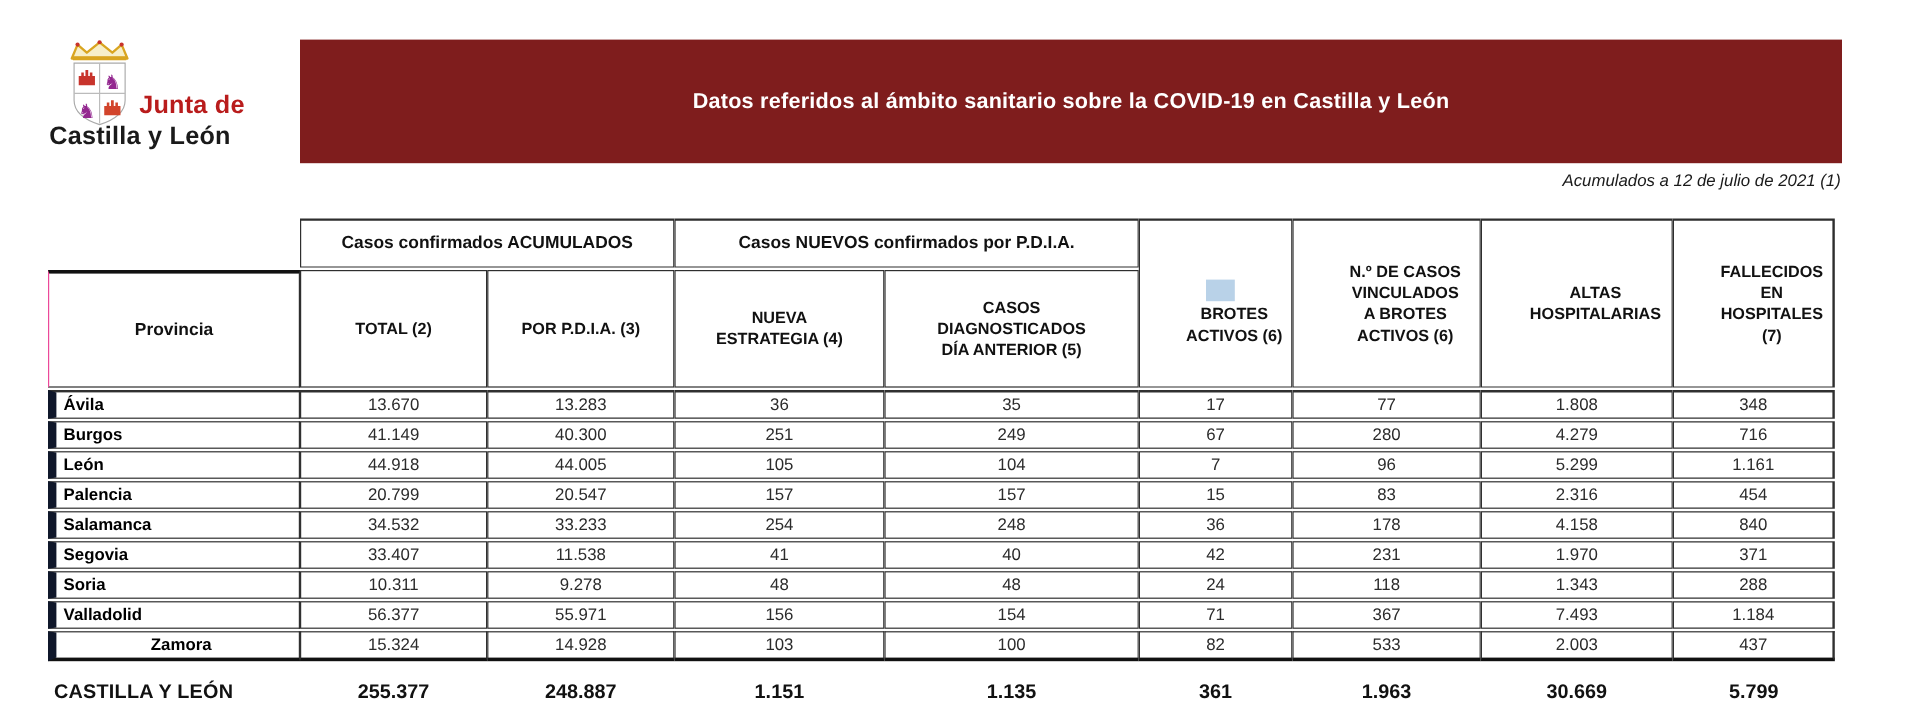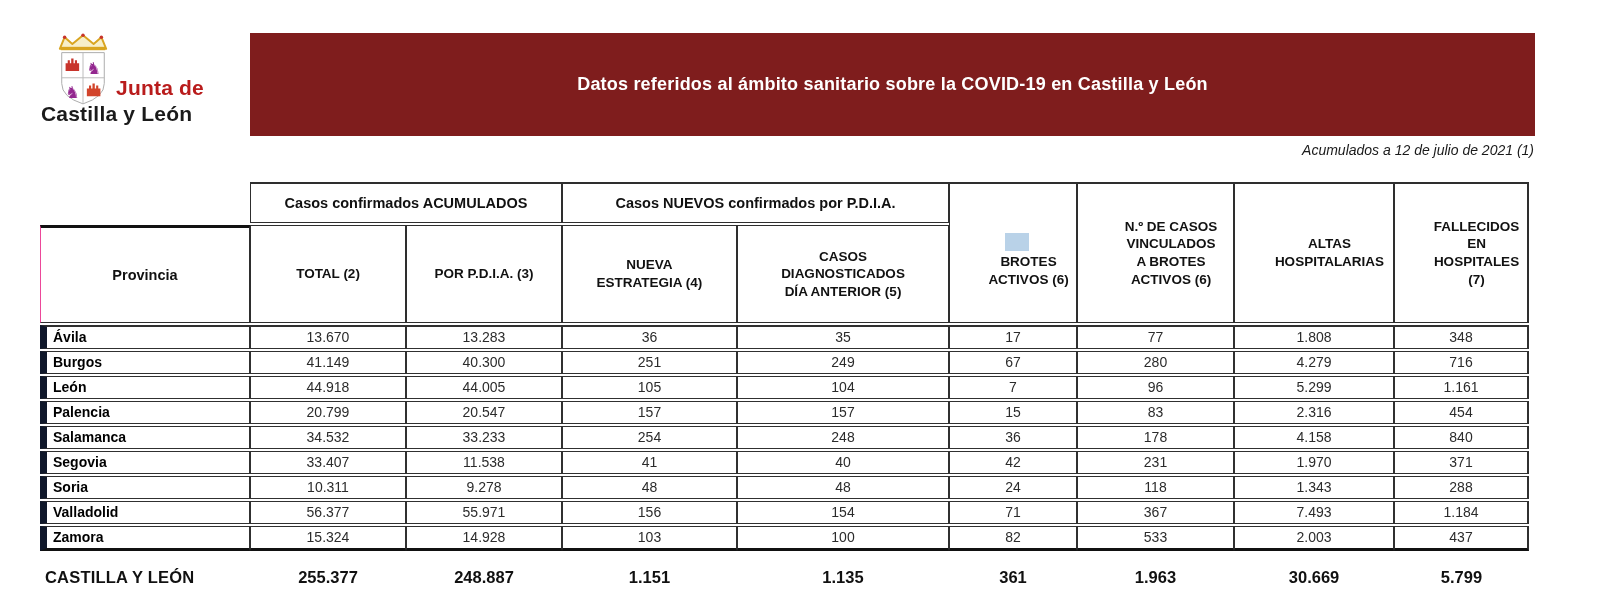"Zamora" tbody tr:last-child td { text-align: none -> center }
